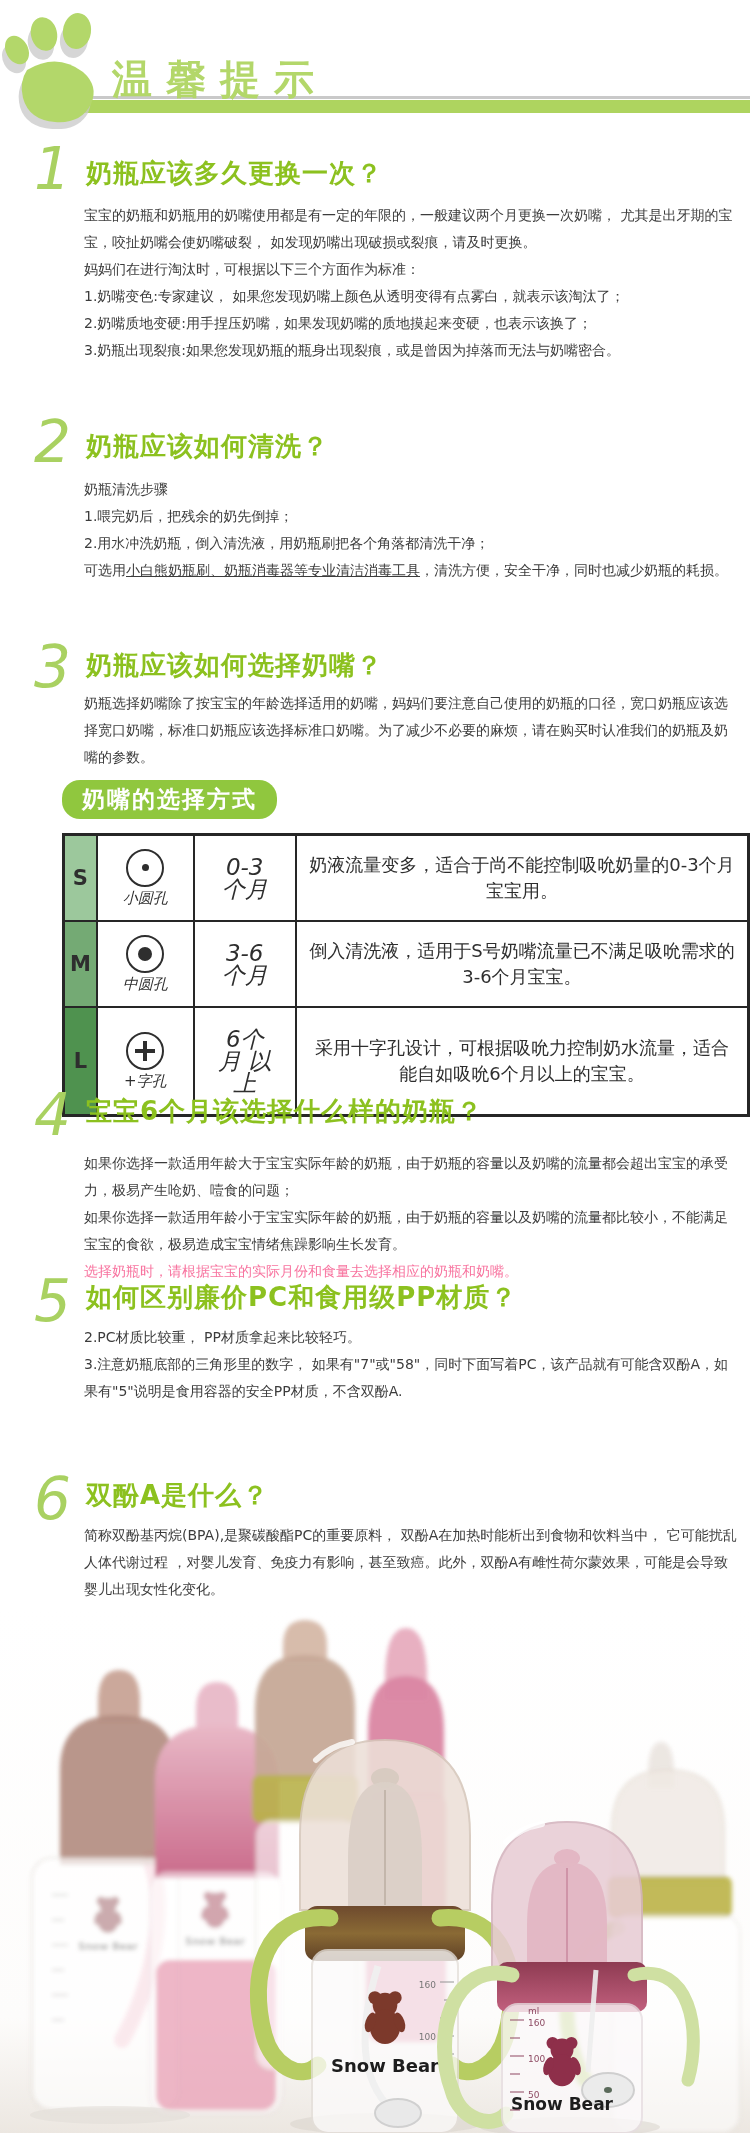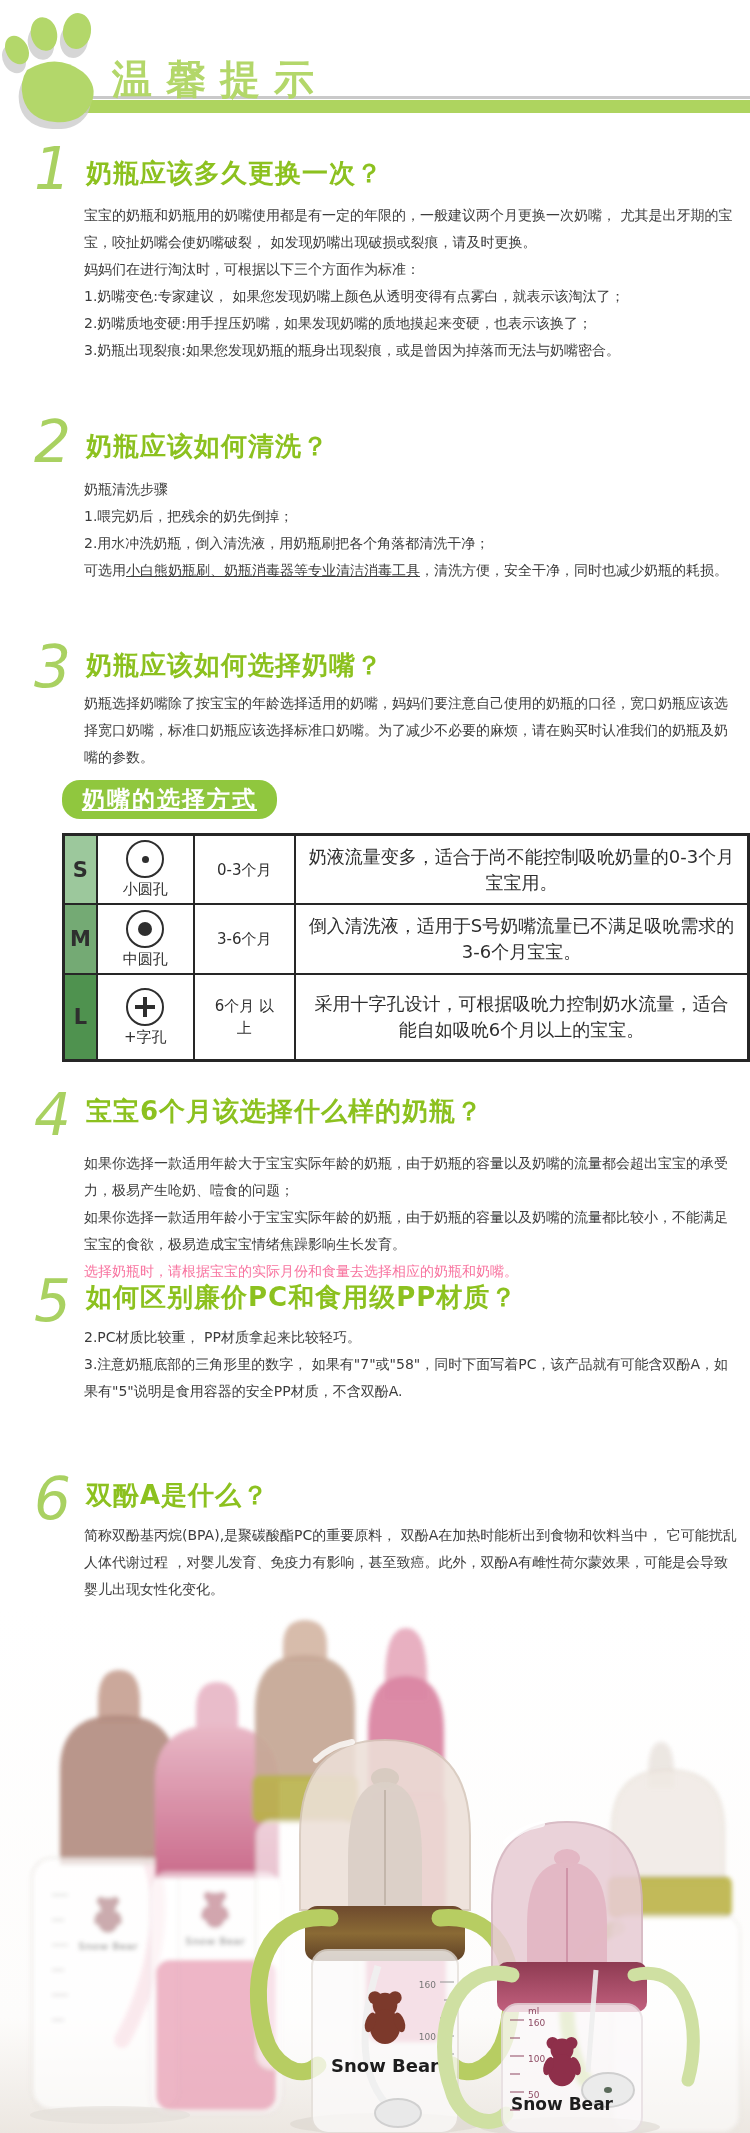"奶嘴的选择方式" .pill { text-decoration: underline -> none }
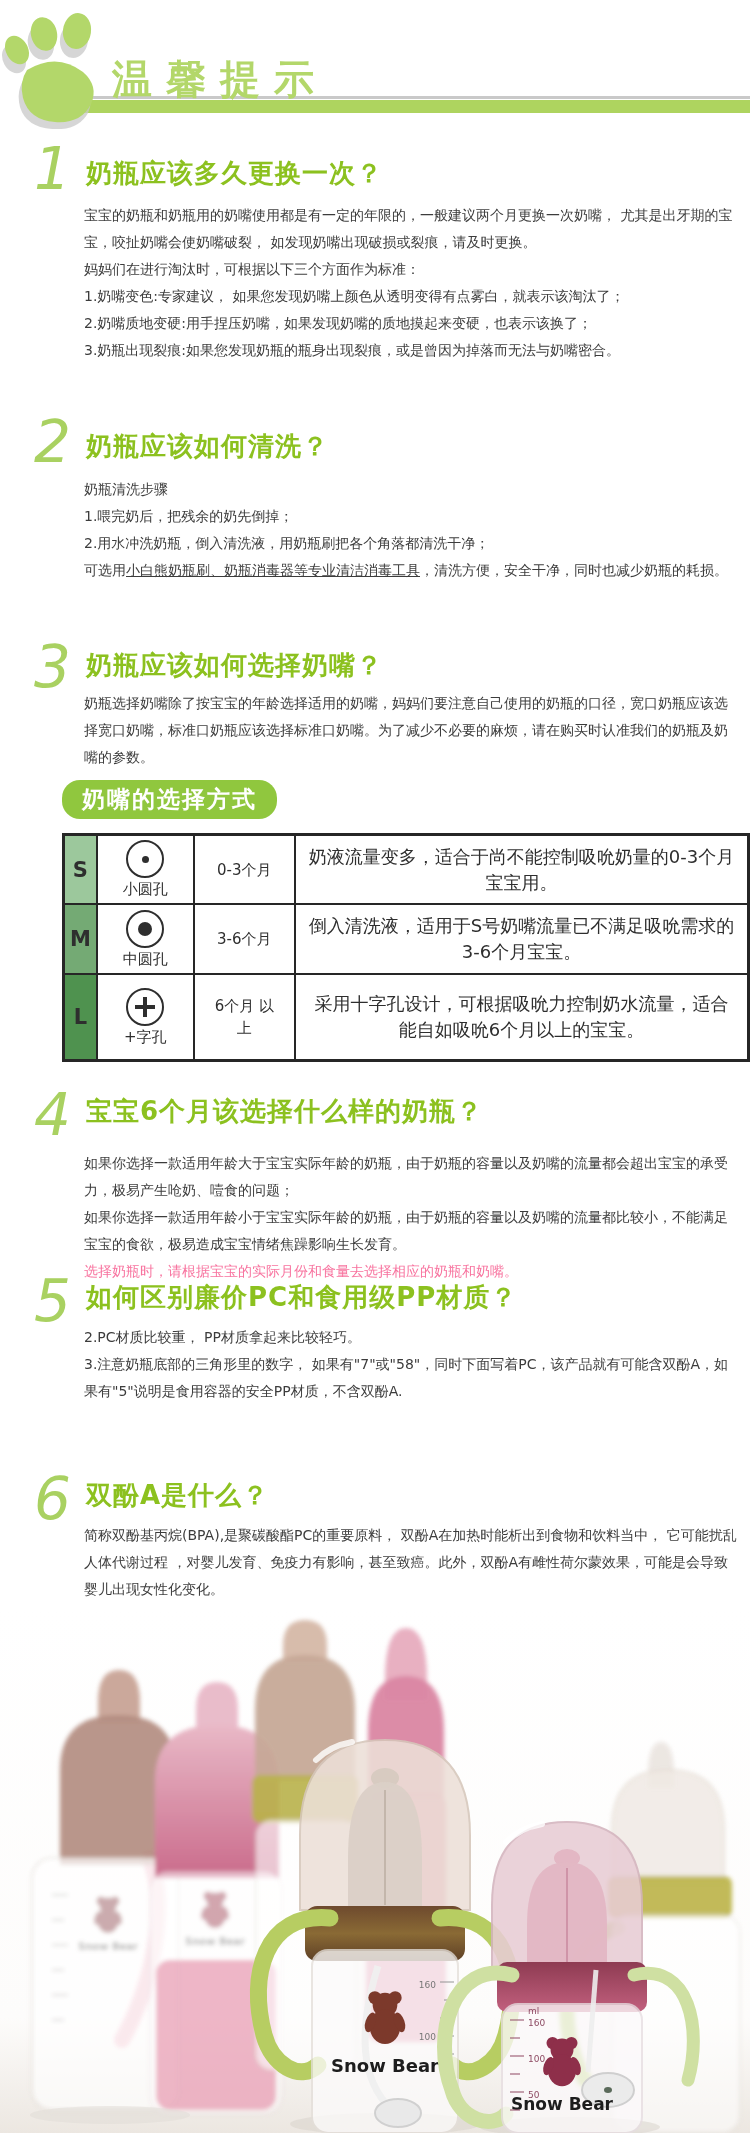"0-3个月" .cell-age { font-size: 15px -> 23px; font-style: none -> italic }
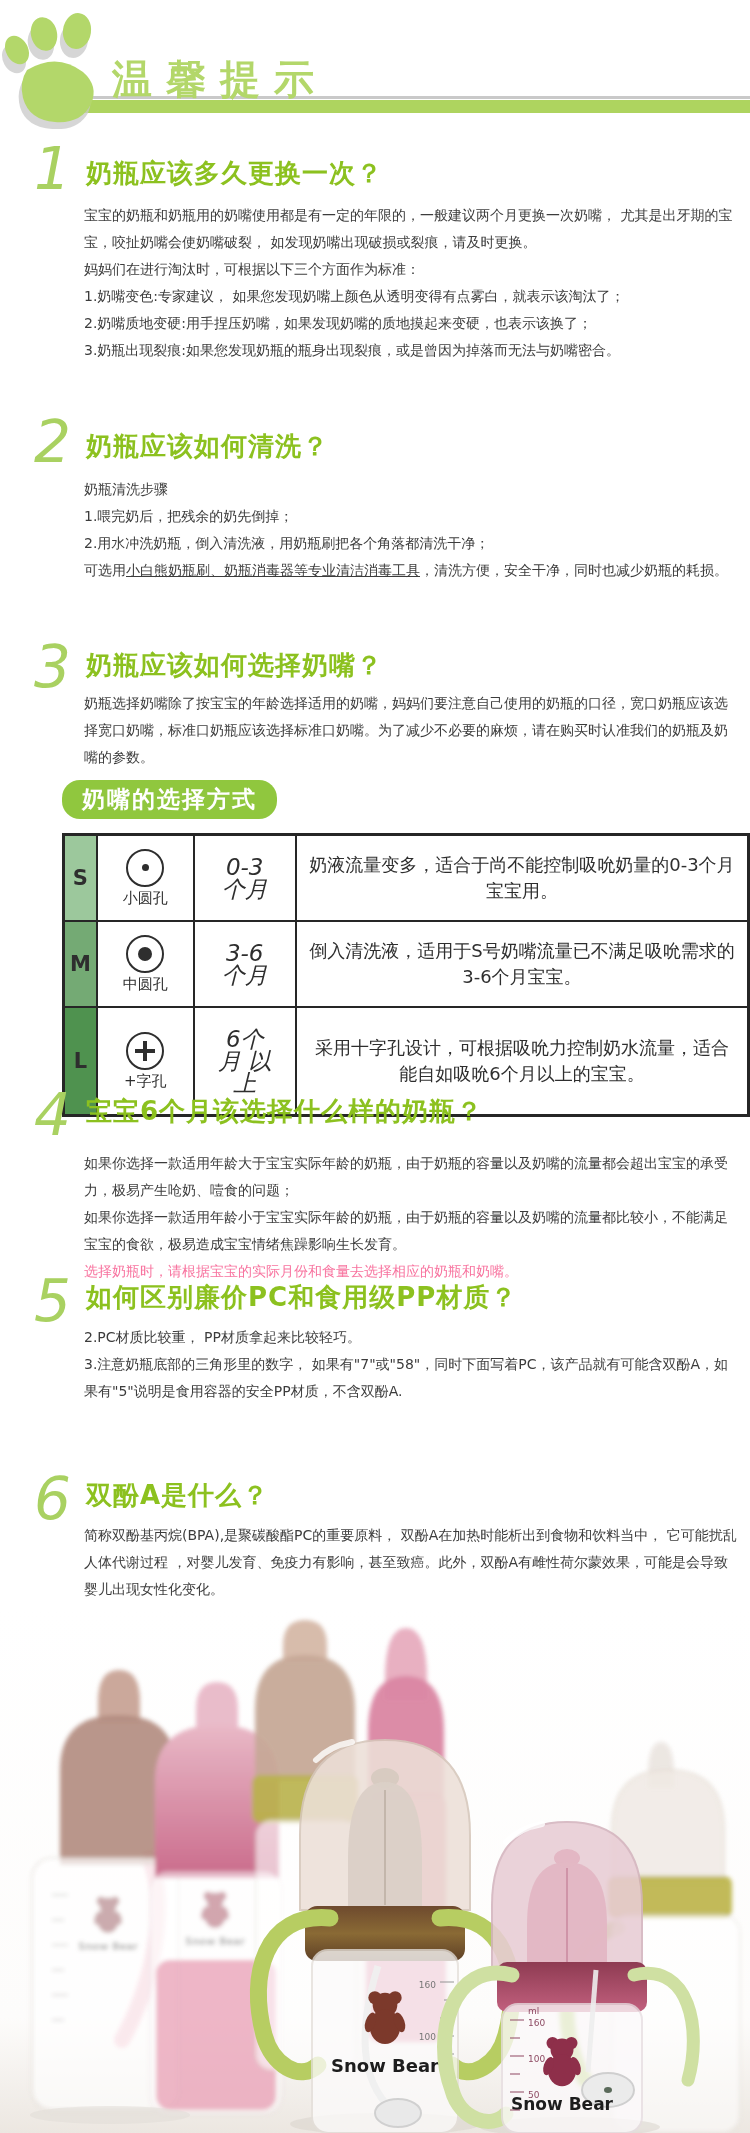"小圆孔" .cell-hole { font-style: none -> italic }
